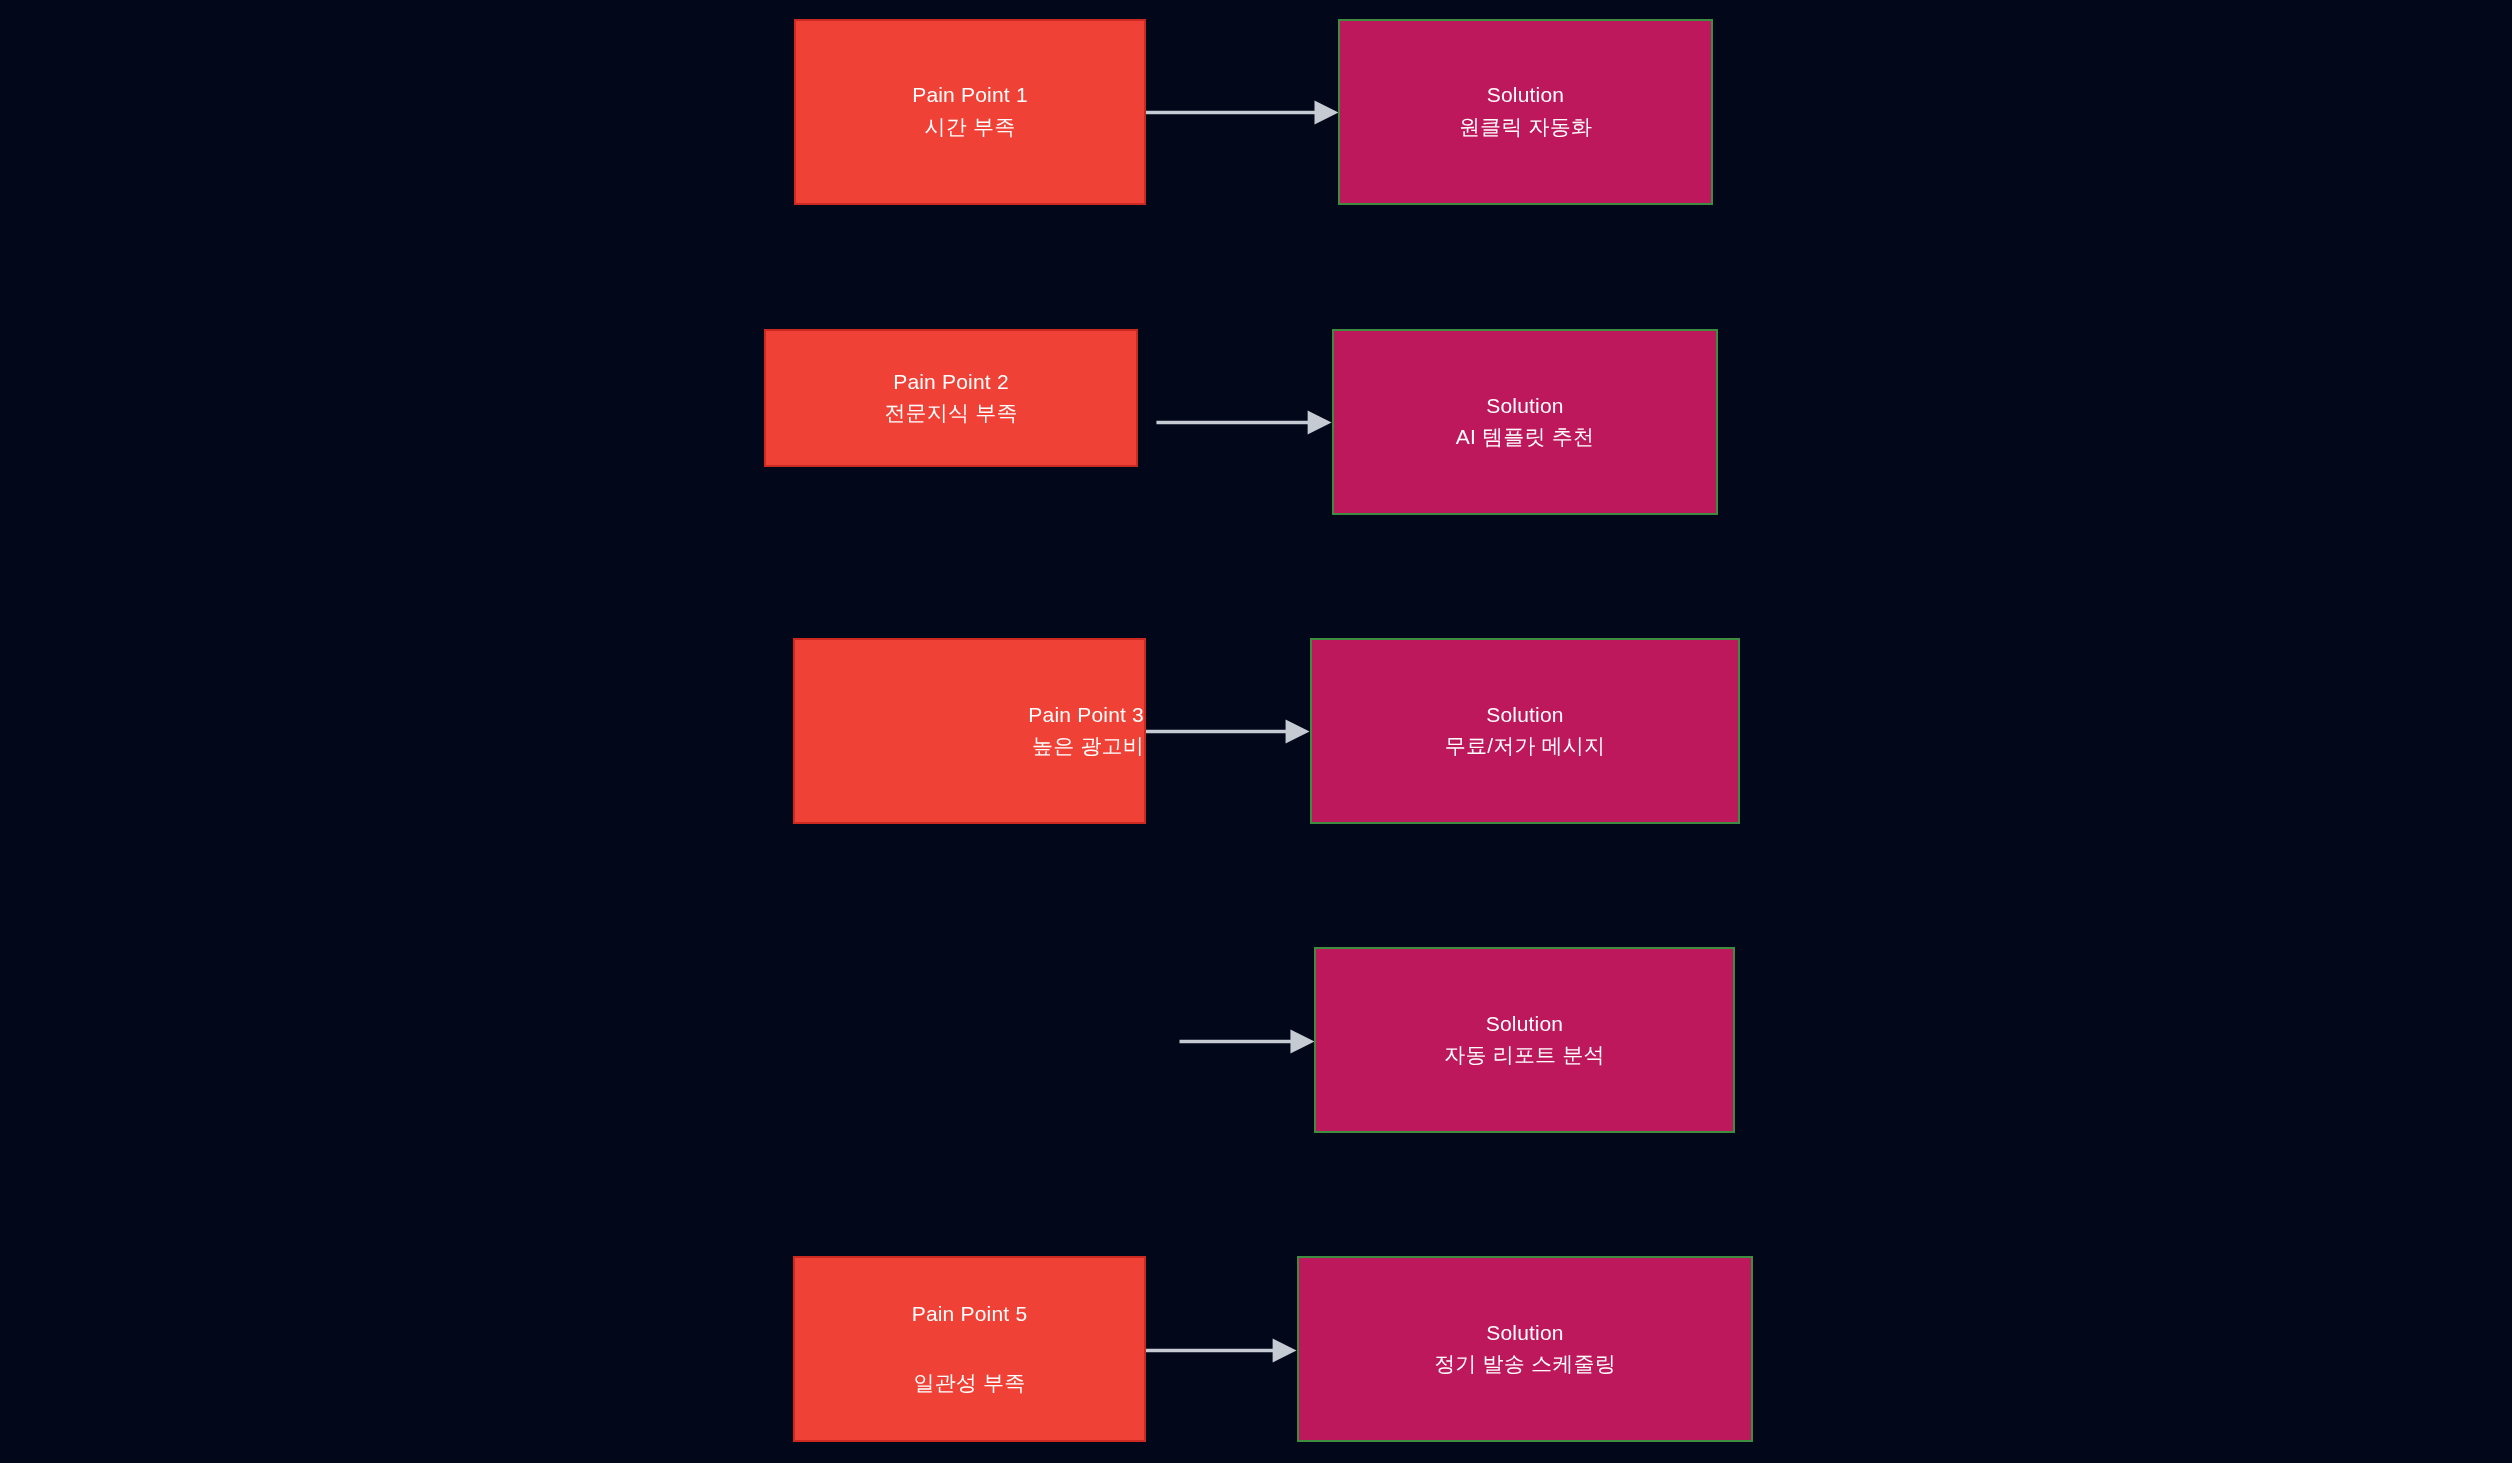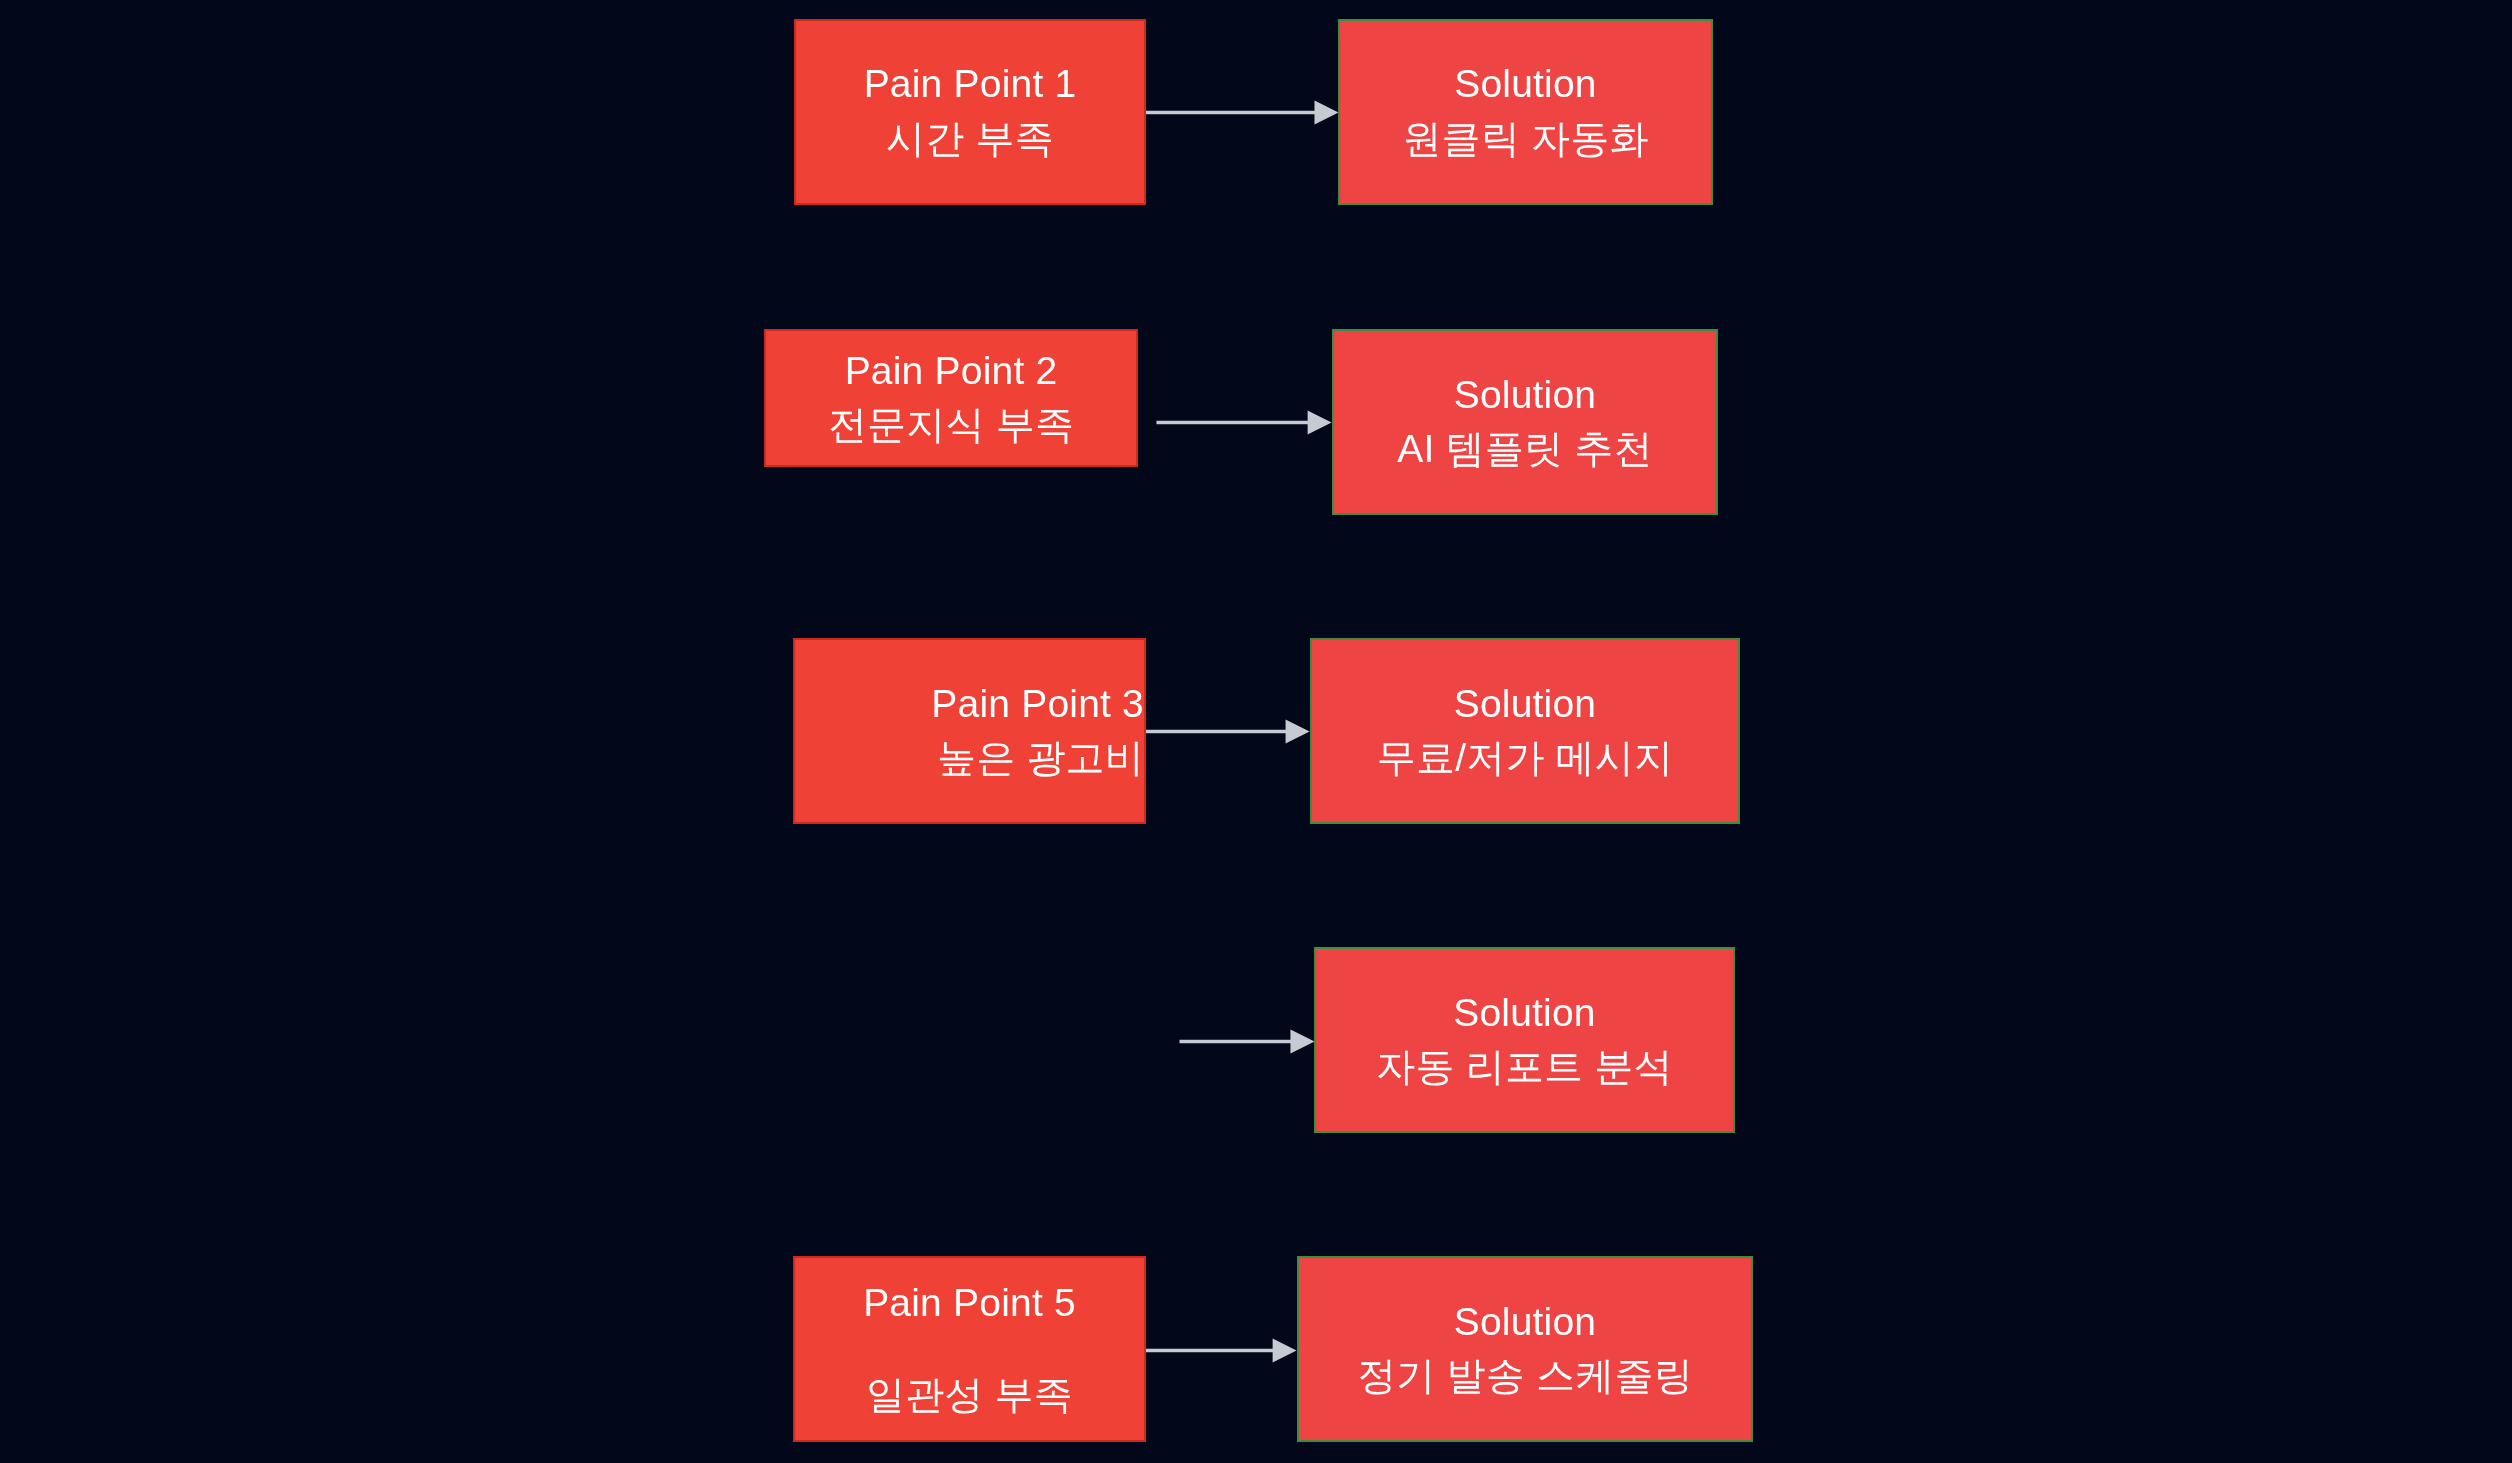"Pain Point 1" .node .line1, .node .line2 { font-size: 39px -> 21px }
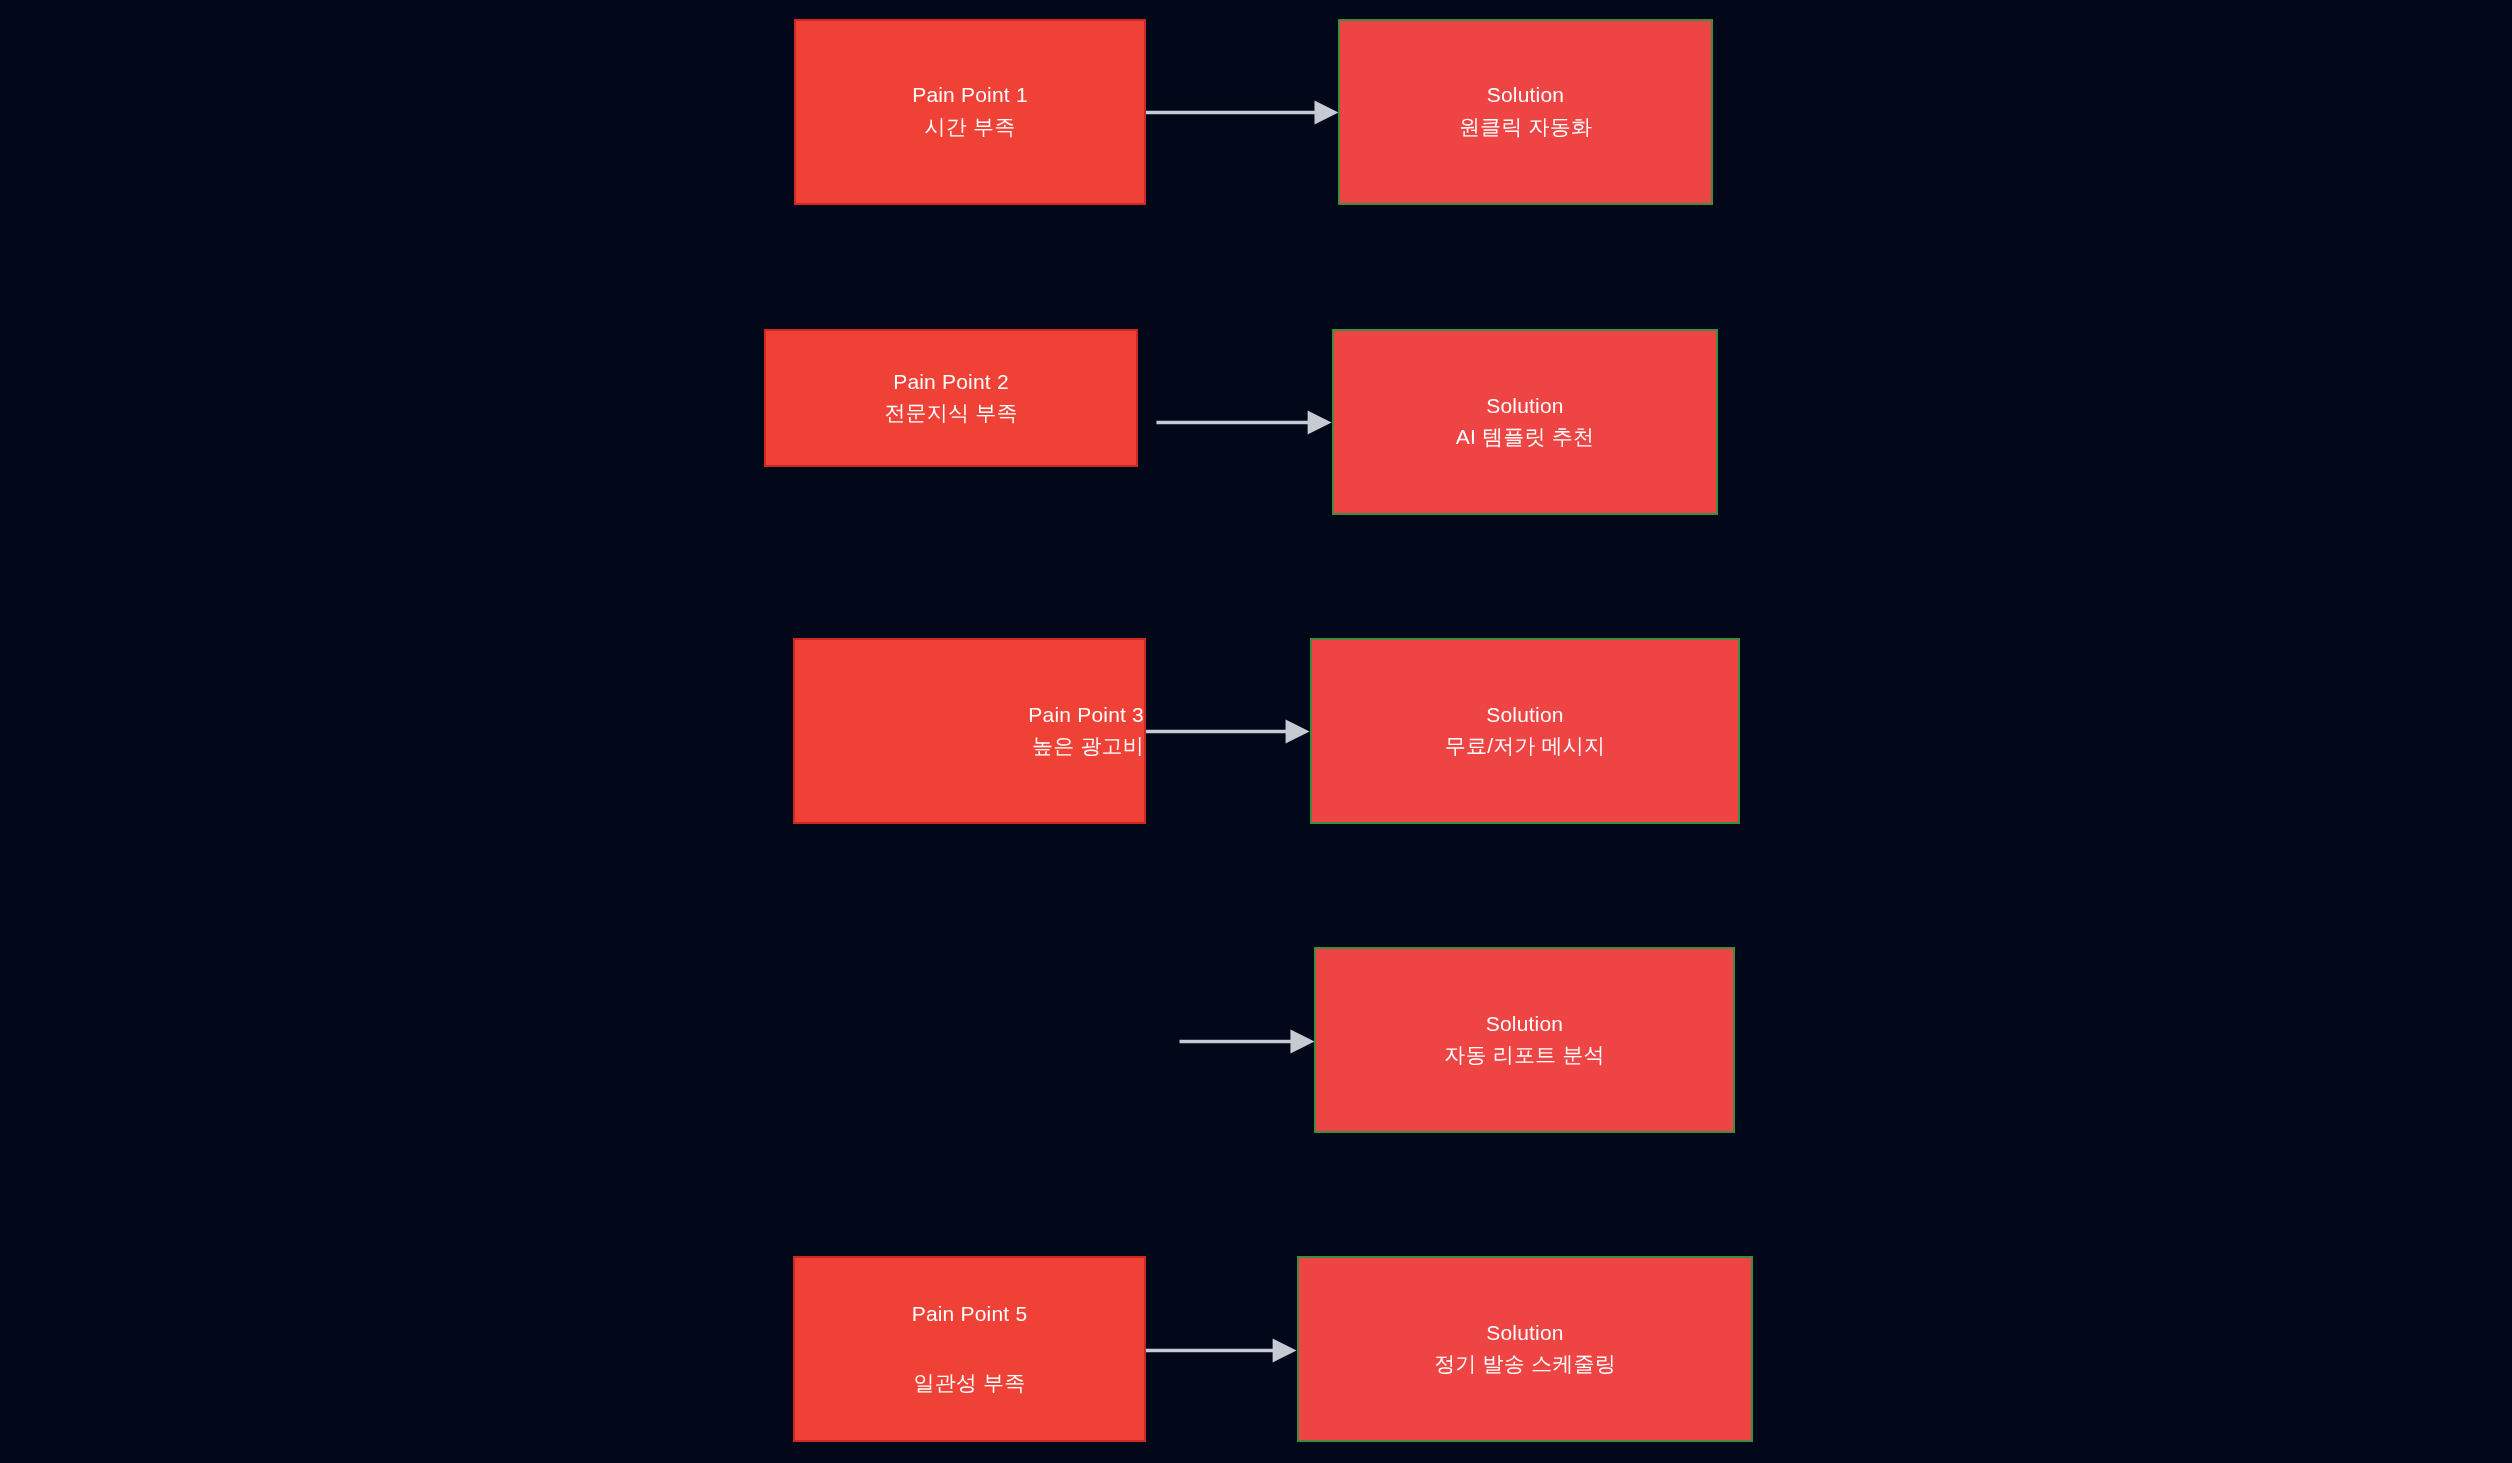"Solution" .node-solution { background: #ef4444 -> #be185d }
